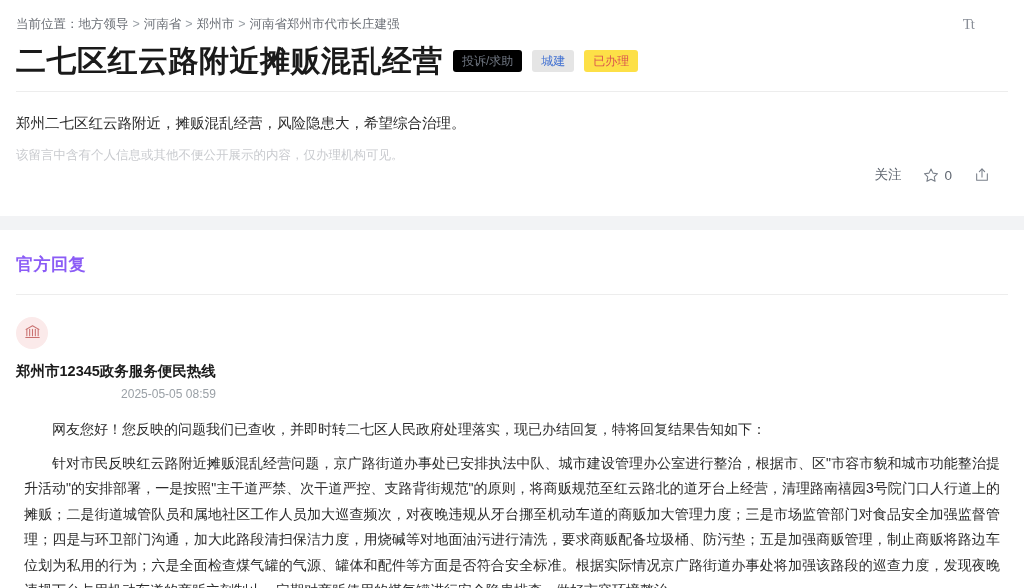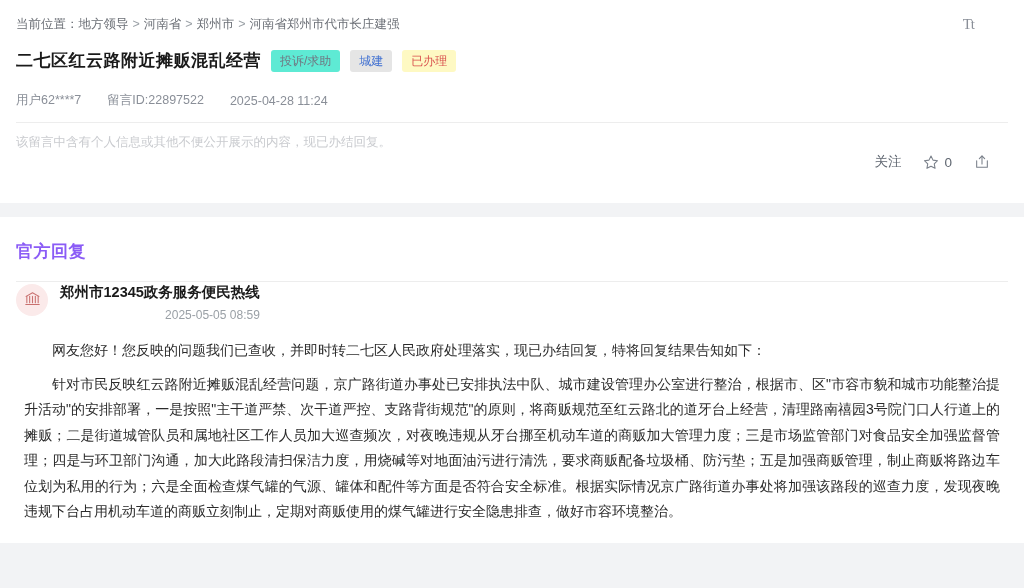"二七区红云路附近摊贩混乱经营" .title { font-size: 17px -> 30px }
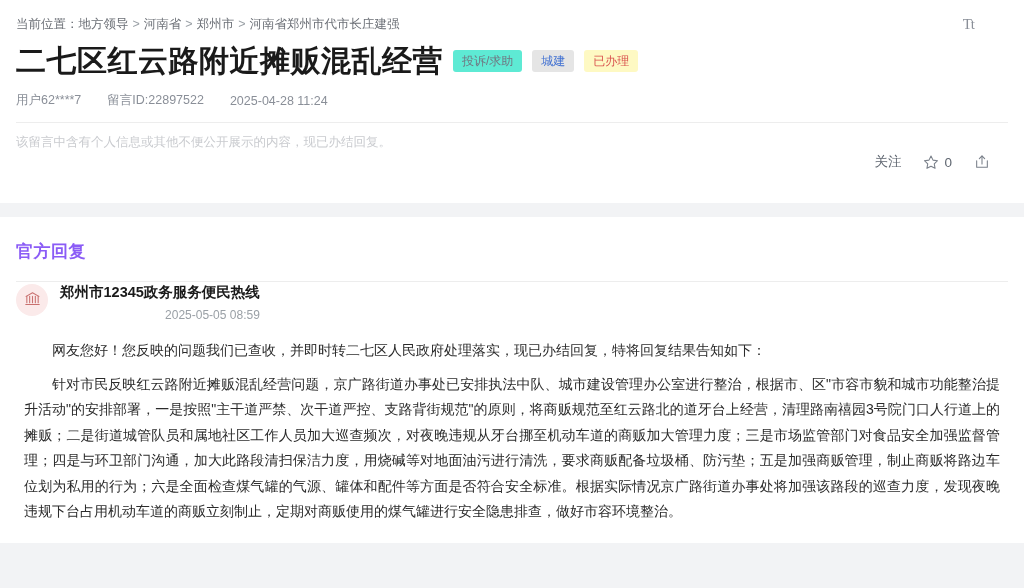"投诉/求助" .tag-type { background: #5eead4 -> #000000 }
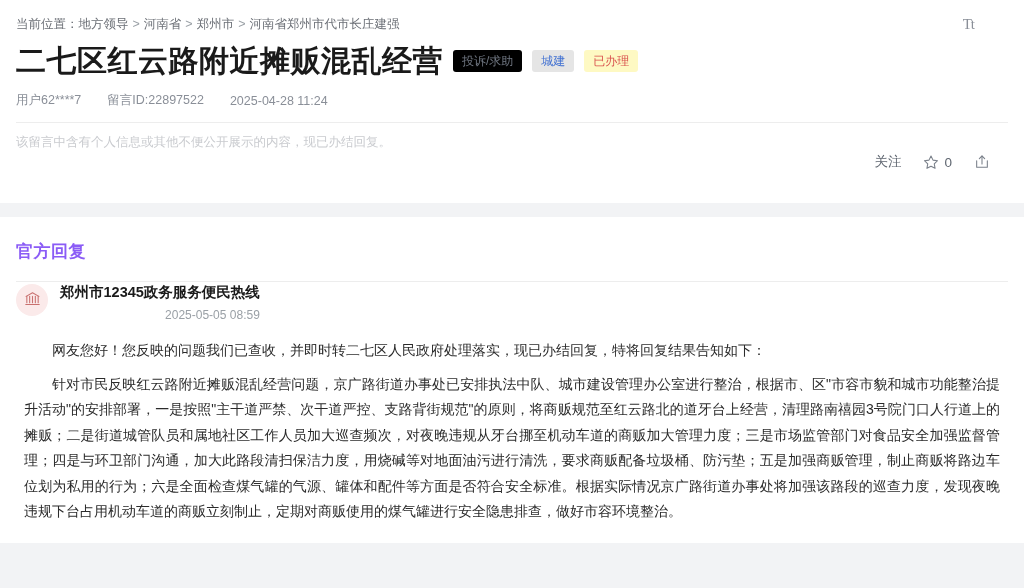"已办理" .tag-status { background: #fef9c3 -> #fde047 }
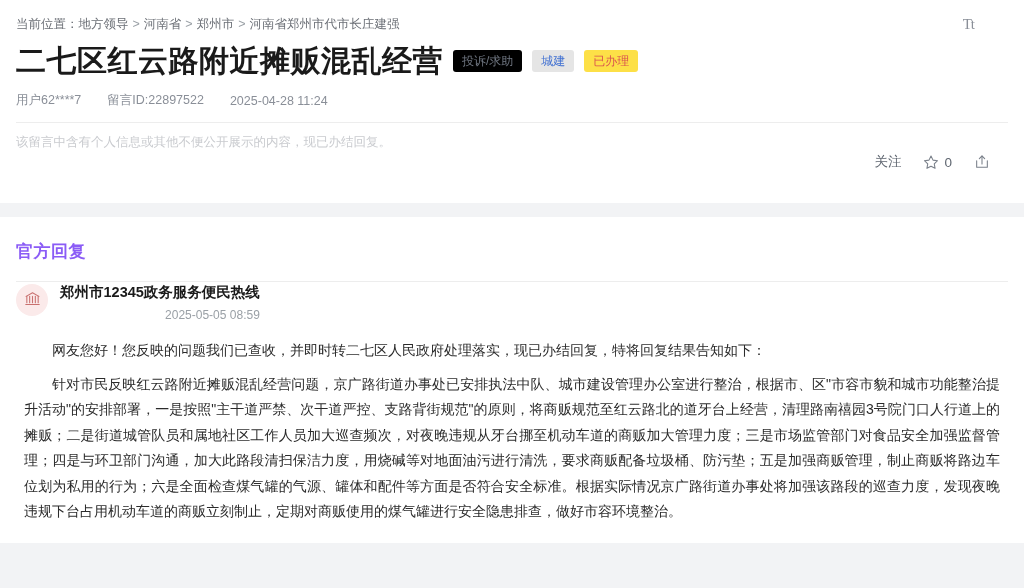"用户62****7" div.meta-row { html: <div> <span>用户62****7</span> <span>留言ID:22897522</span> <span>2025-04-28 11:24</span> </div> -> none }
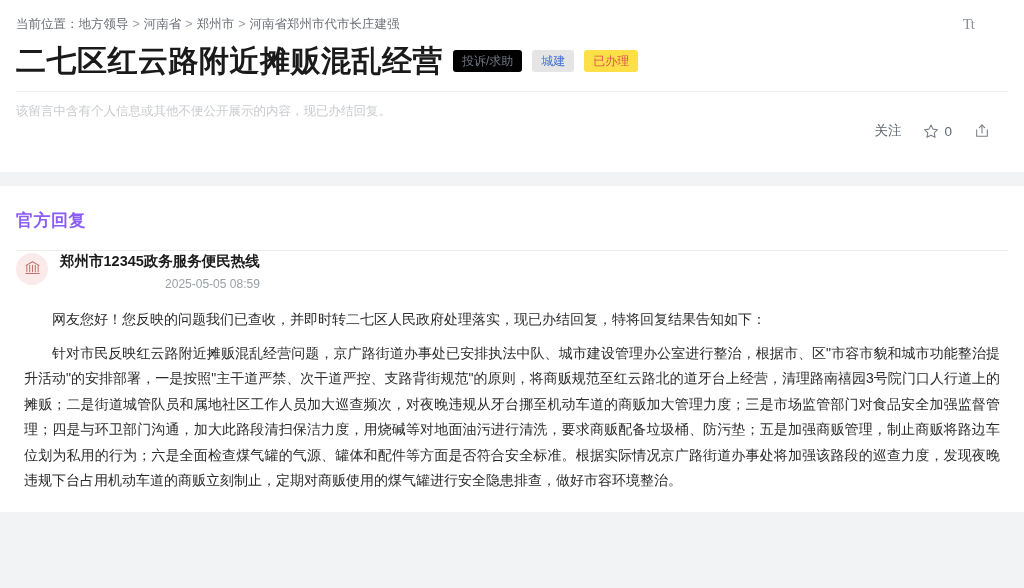"郑州二七区红云路附近，摊贩混乱经营，风险隐患大，希望综合治理。" div.body-text { html: none -> <div>郑州二七区红云路附近，摊贩混乱经营，风险隐患大，希望综合治理。</div> }
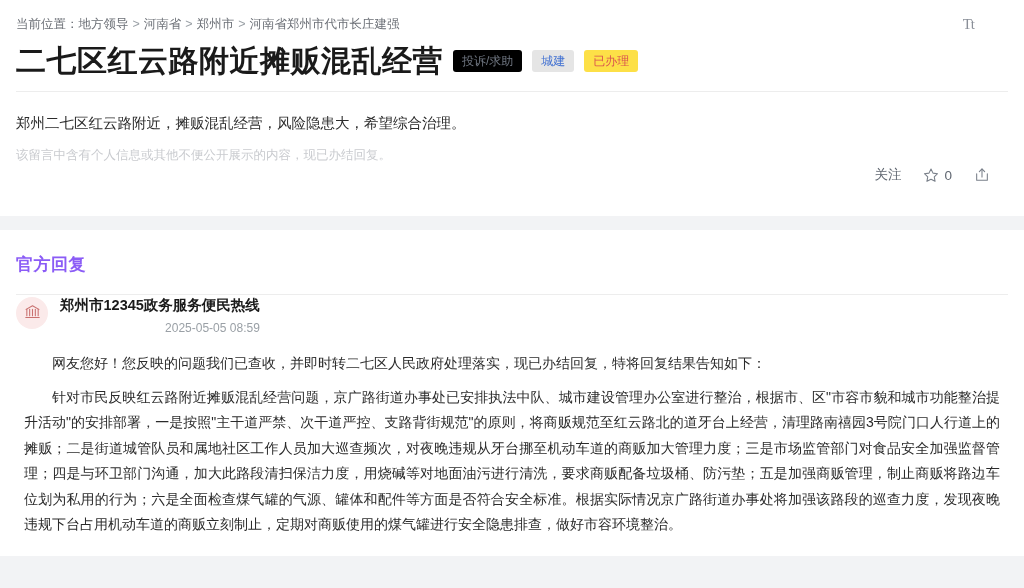"该留言中含有个人信息或其他不便公开展示的内容，现已办结回复。" div.note-text { text: 现已办结回复 -> 仅办理机构可见 }
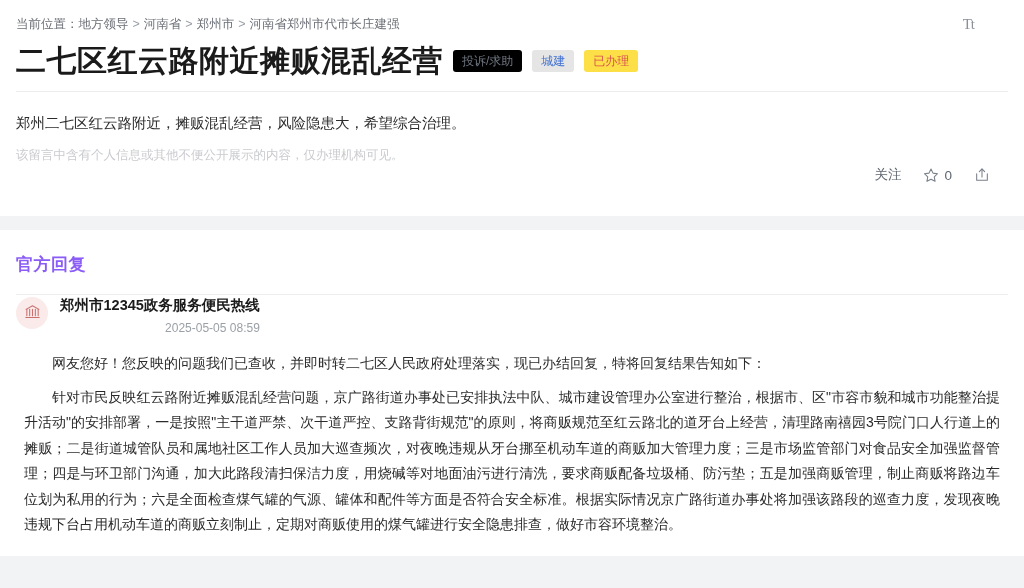"郑州市12345政务服务便民热线" .replier { flex-direction: none -> column; margin-top: 0 -> 20px }
